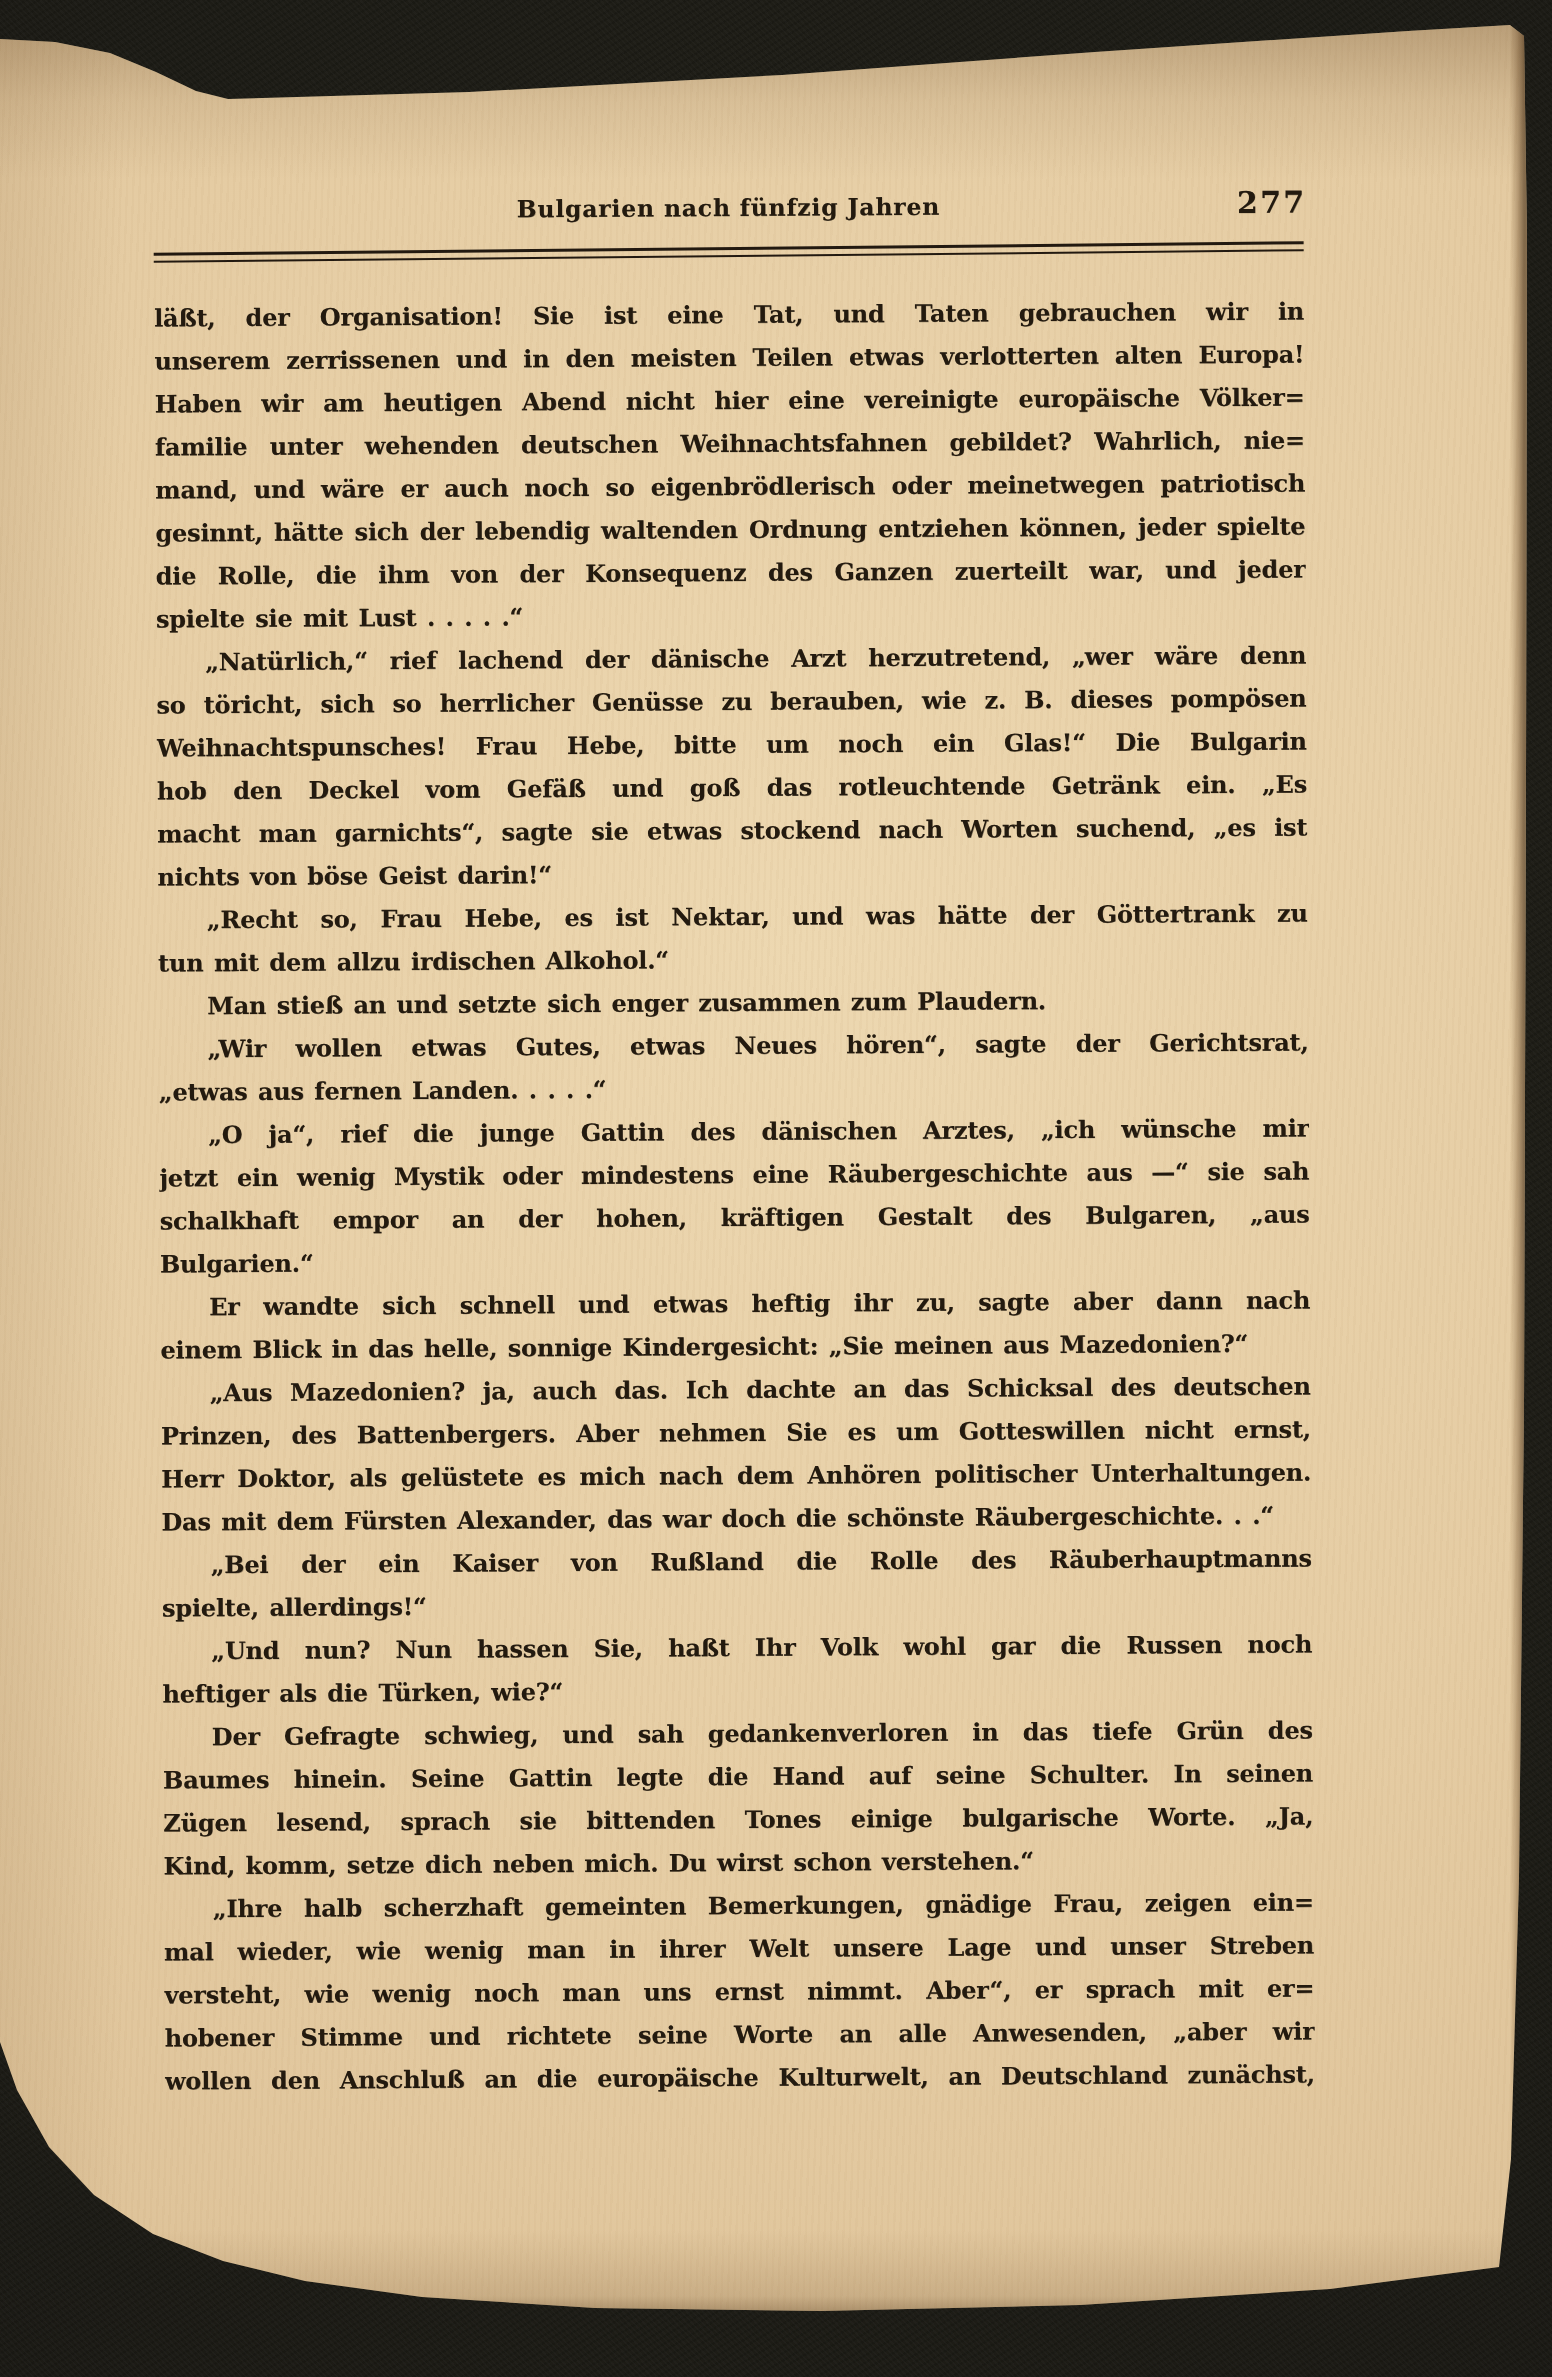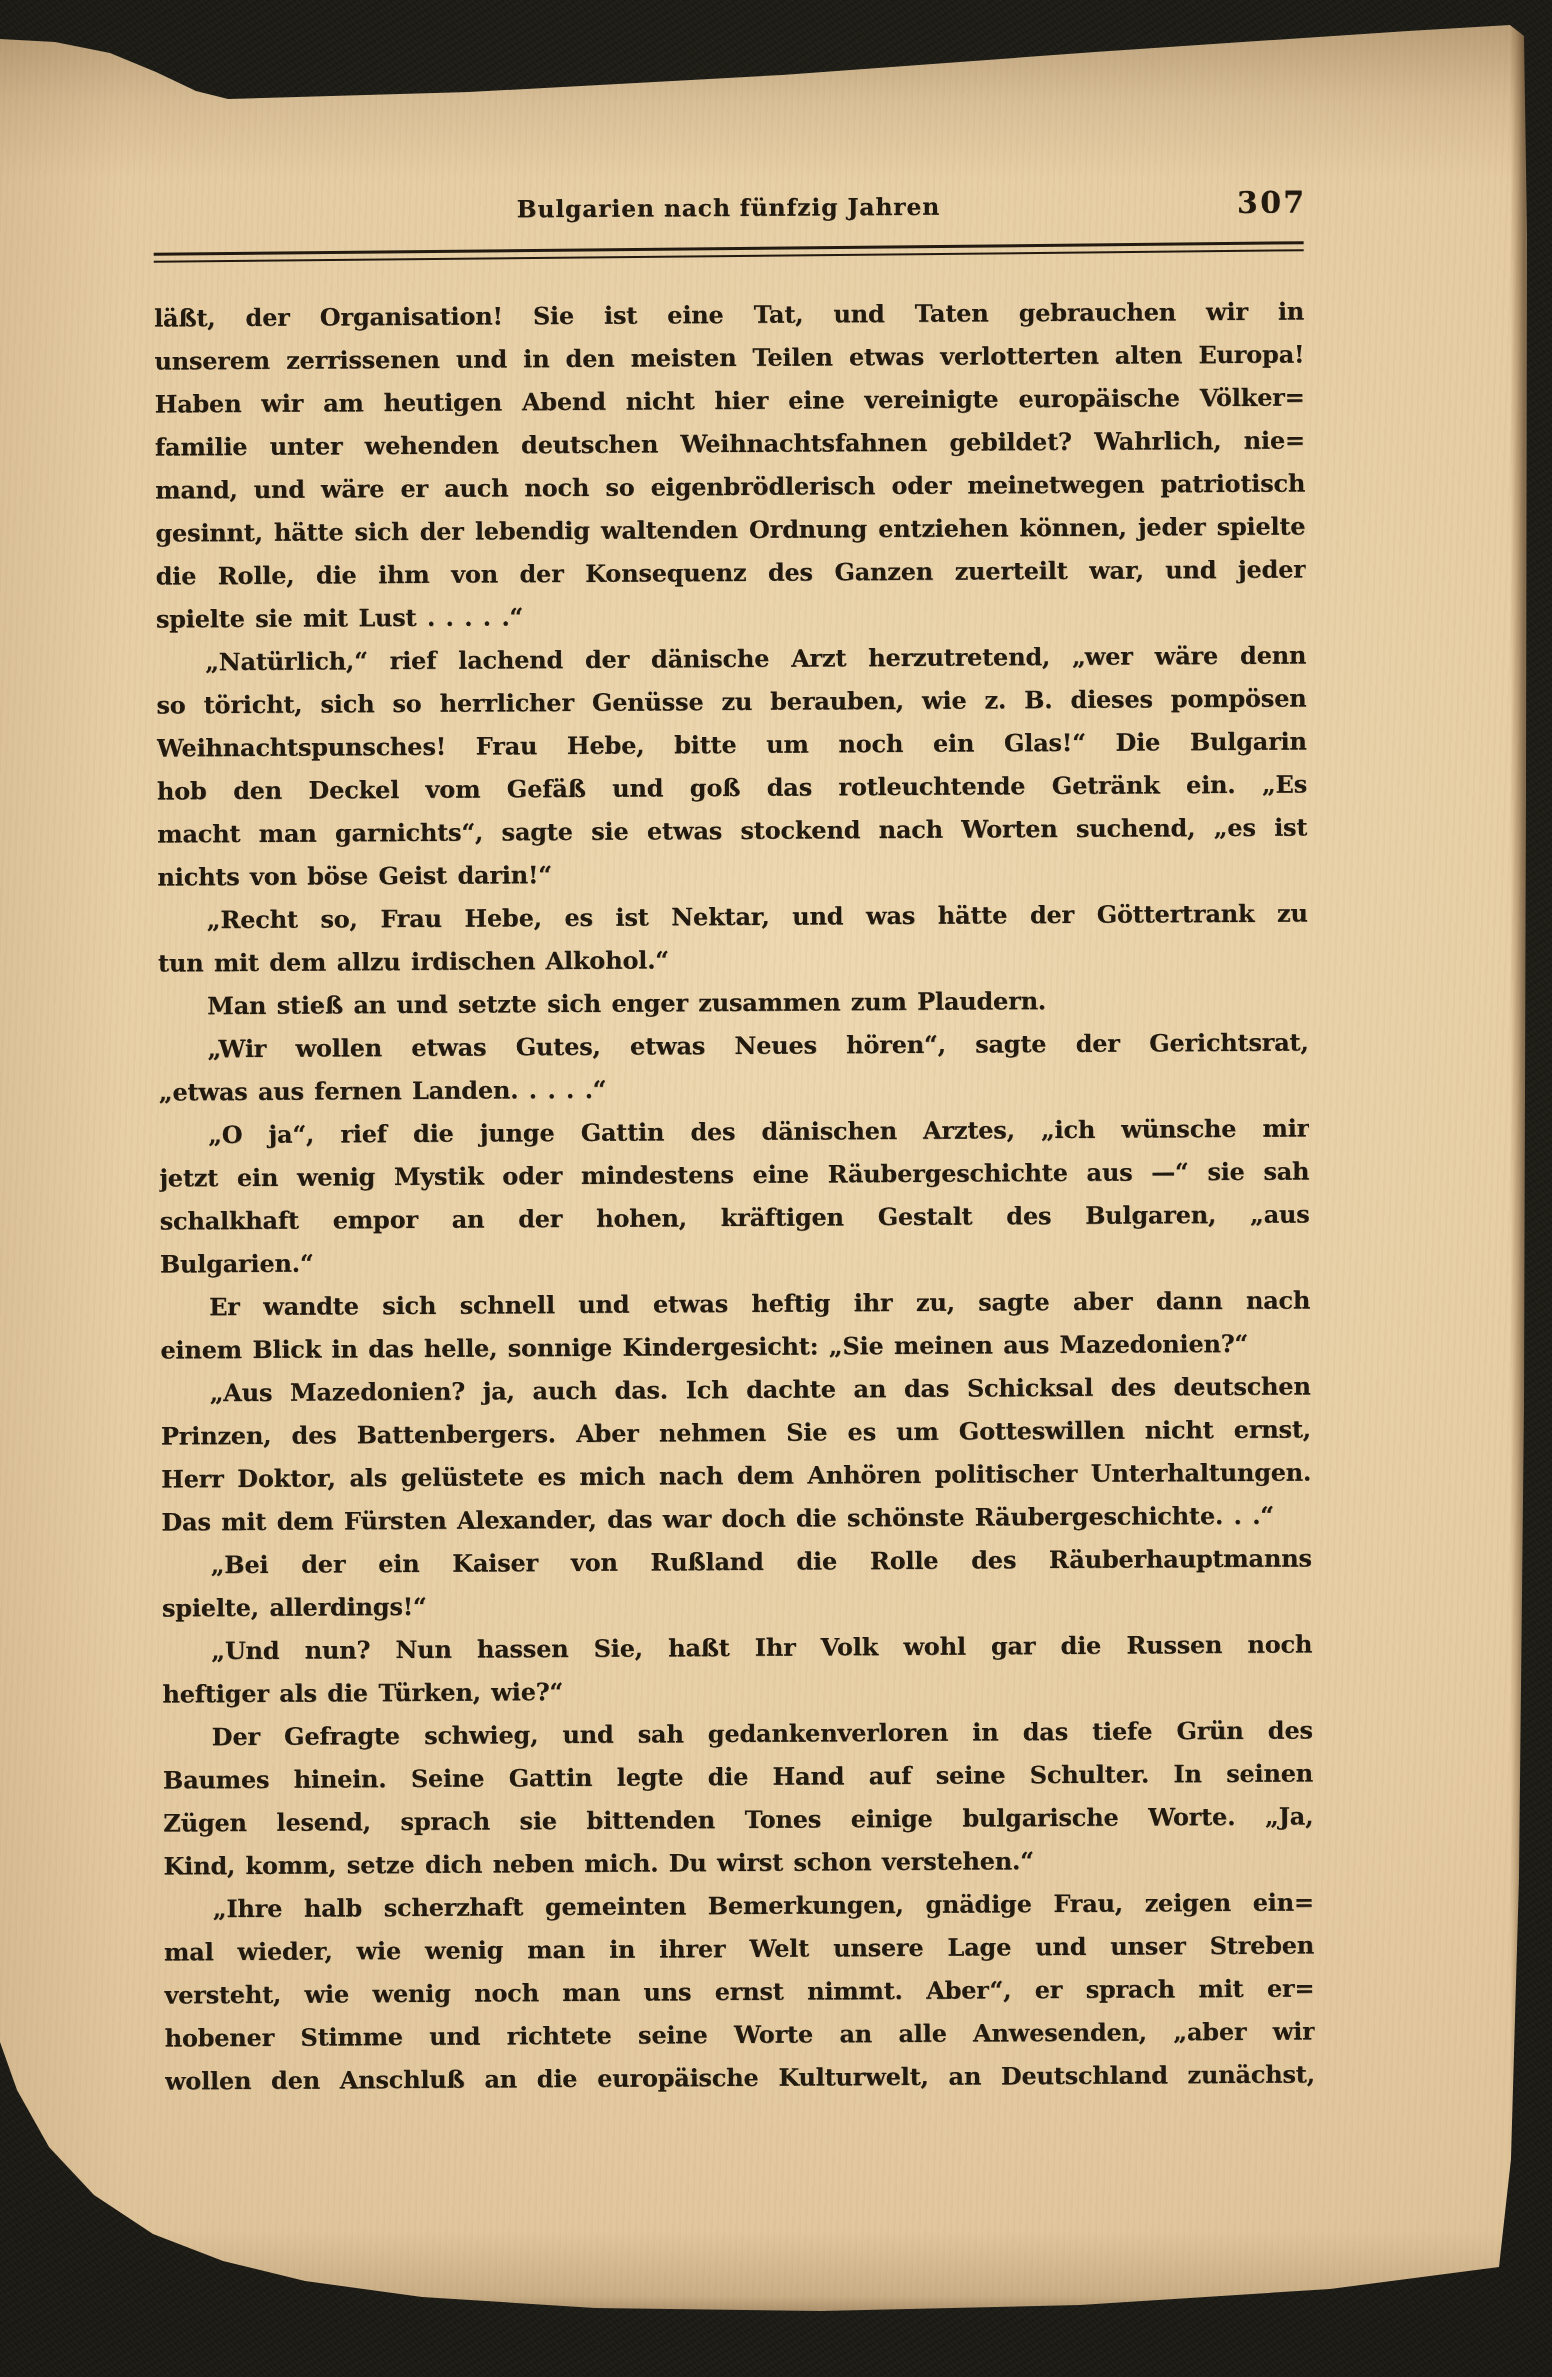"Bulgarien nach fünfzig Jahren" .paper { border-radius: 20px -> none }
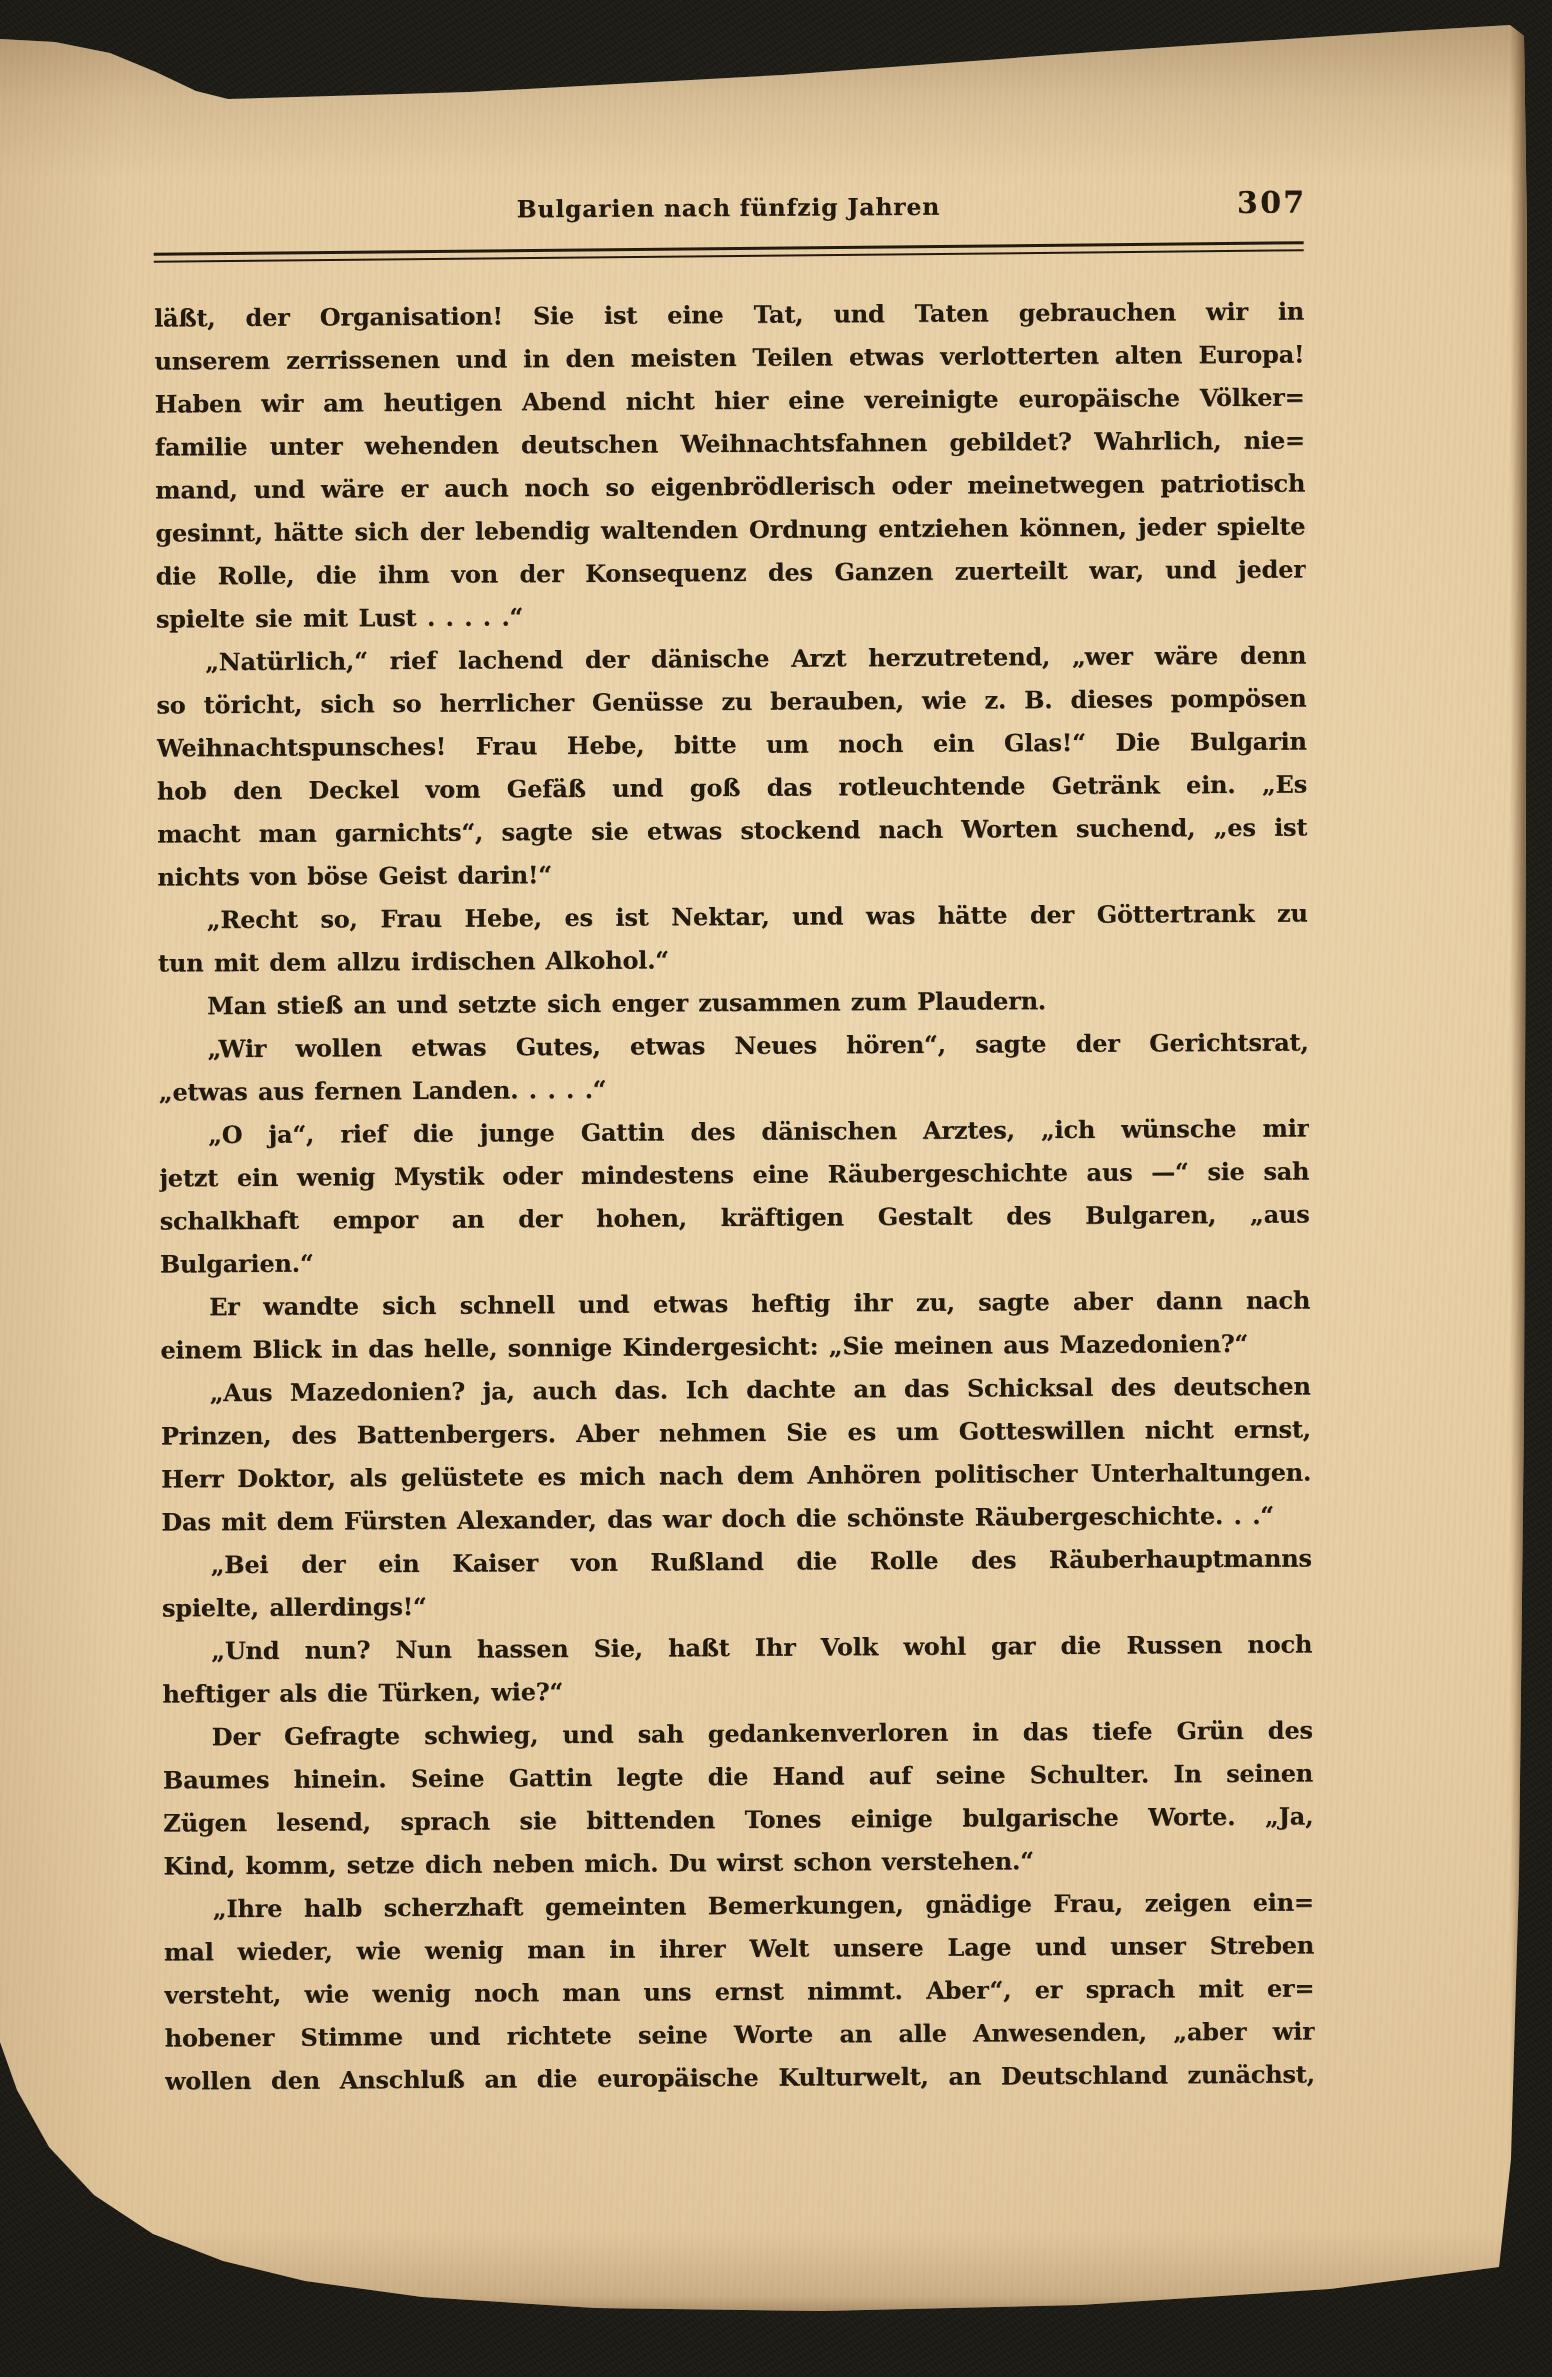"307" span.page-number { text: 307 -> 277 }
